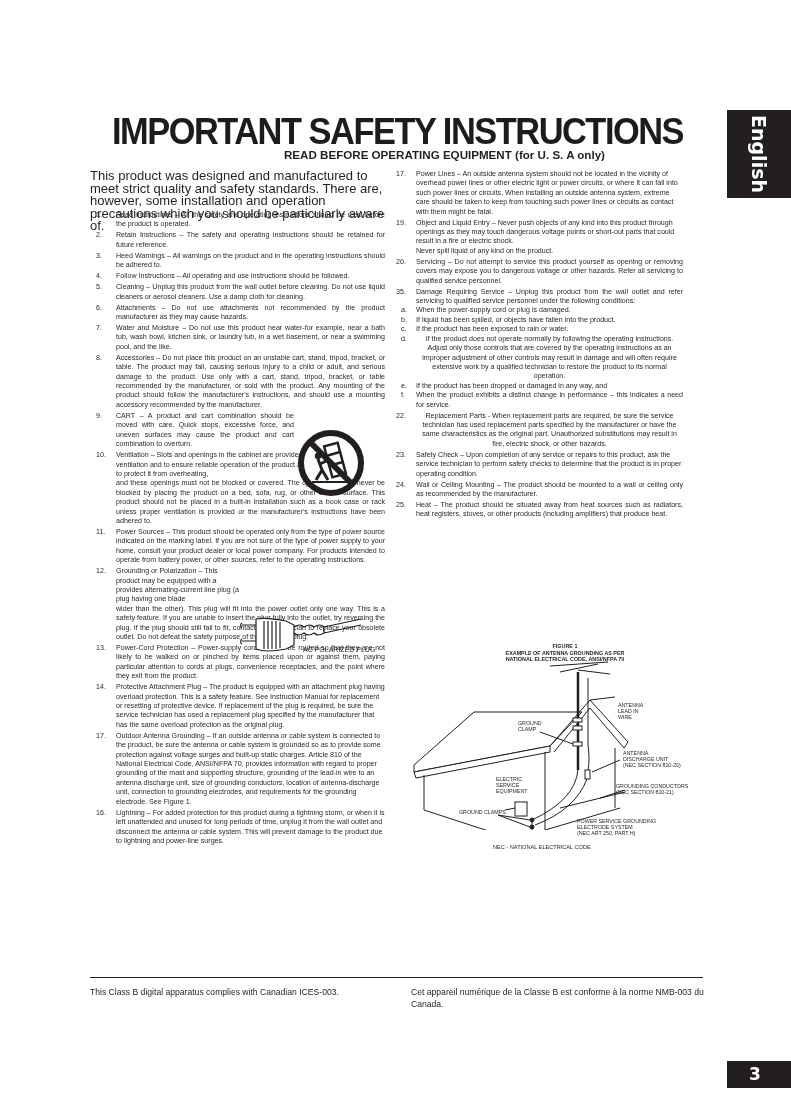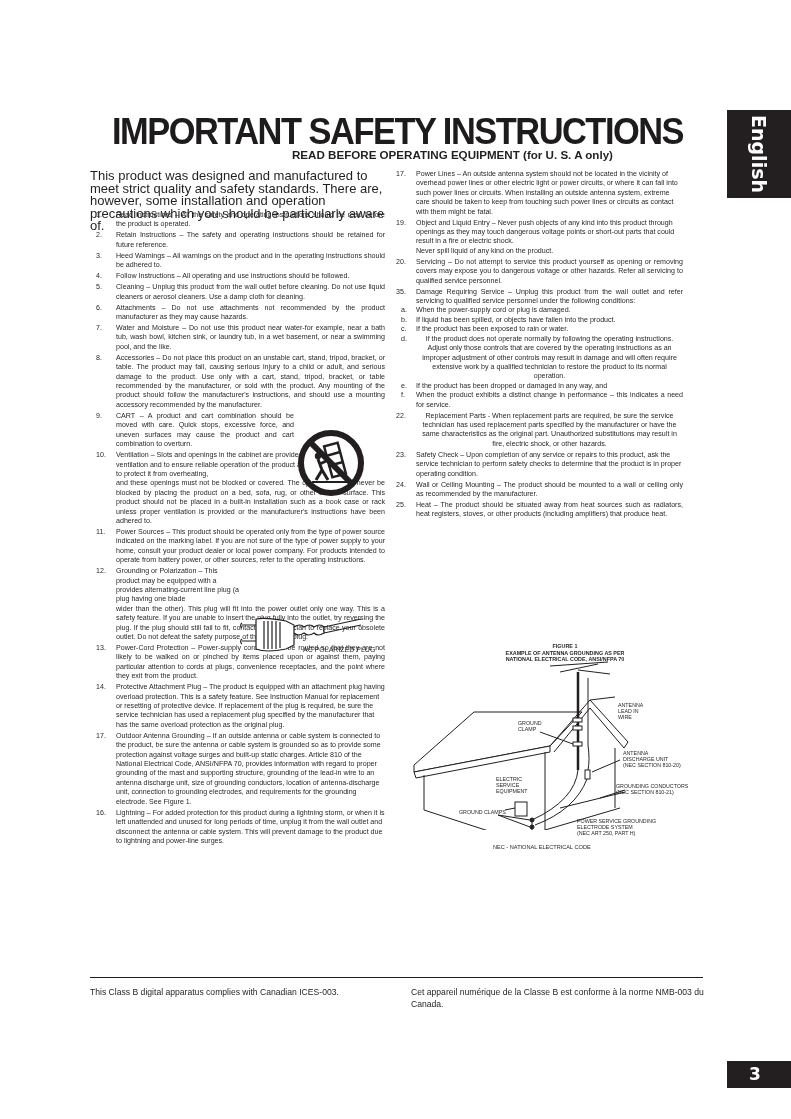"READ BEFORE OPERATING EQUIPMENT (for" .subtitle { left: 292px -> 284px }
